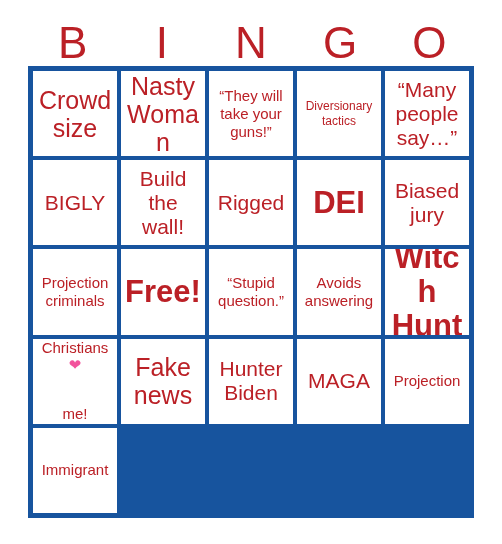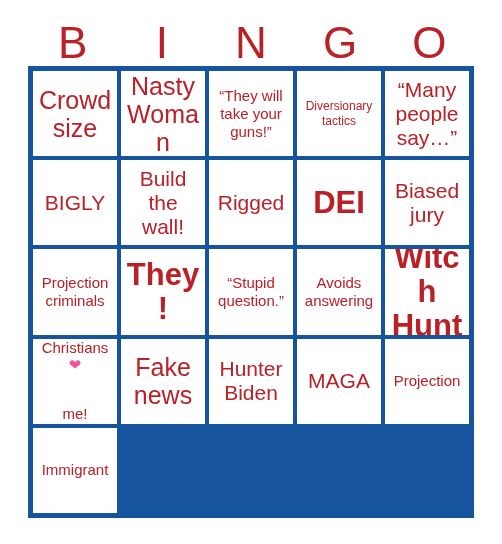"They!" span.cell-text { text: They -> Free }
